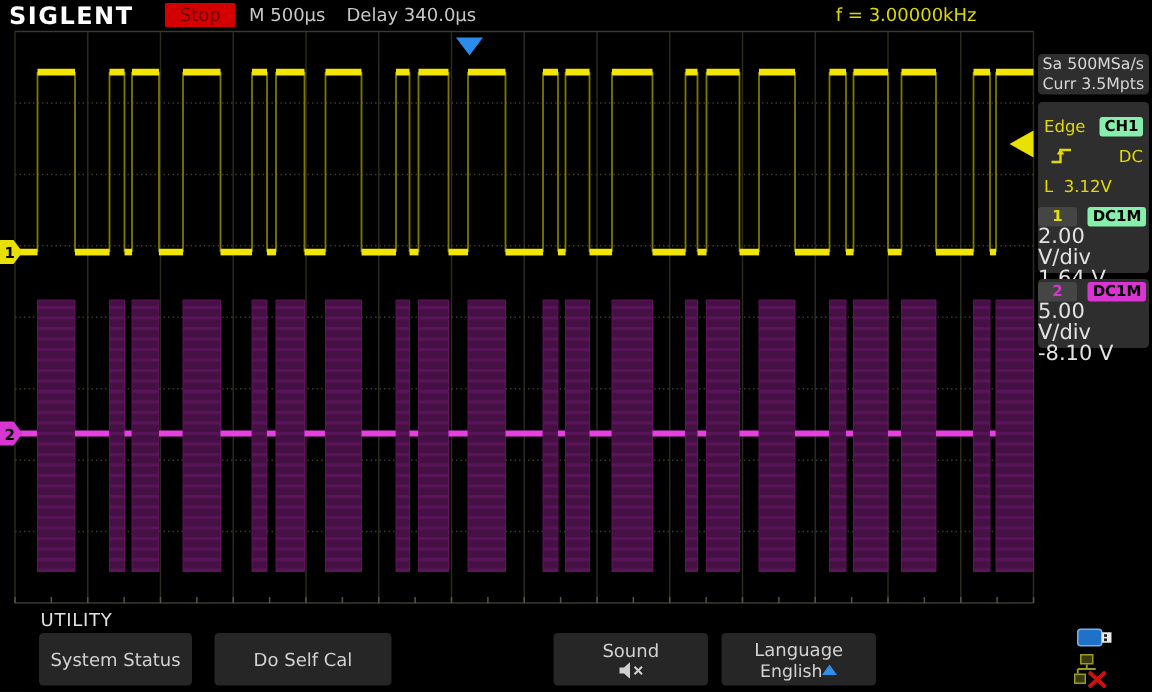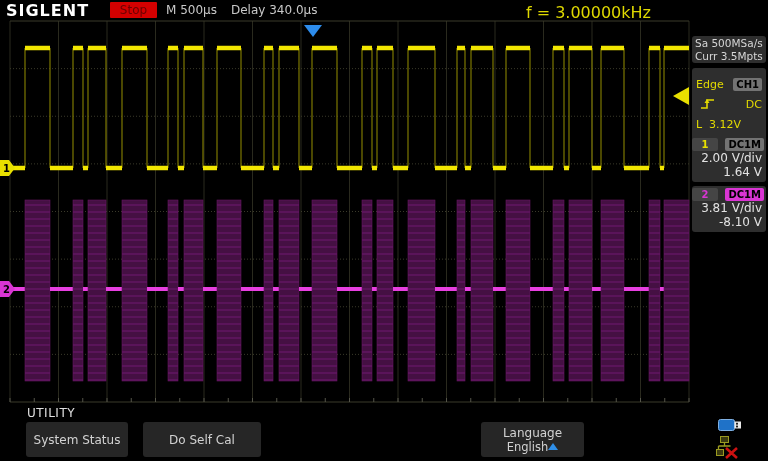"f = 3.00000kHz" .tb-freq { font-size: 16px -> 12px }
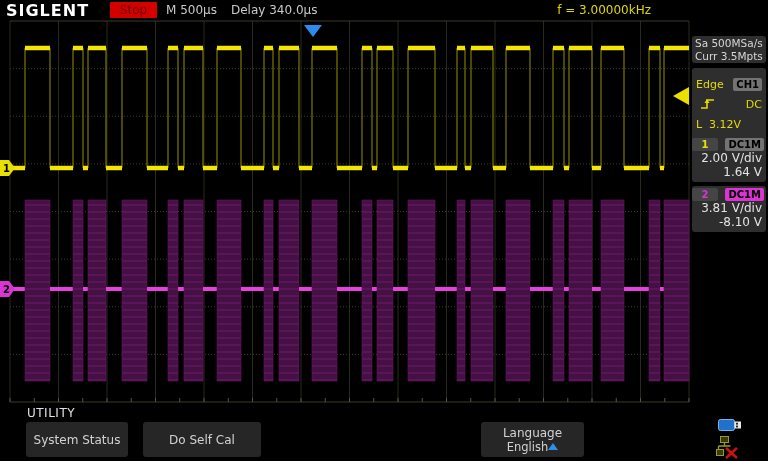"CH1" .badge-yel { background: #737373 -> #86efac }
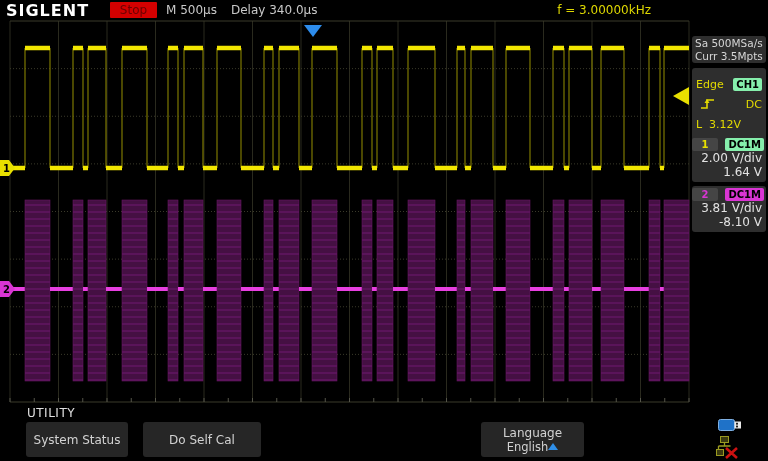"2.00 V/div" .ch-val { font-size: 12px -> 14px; text-align: right -> left }
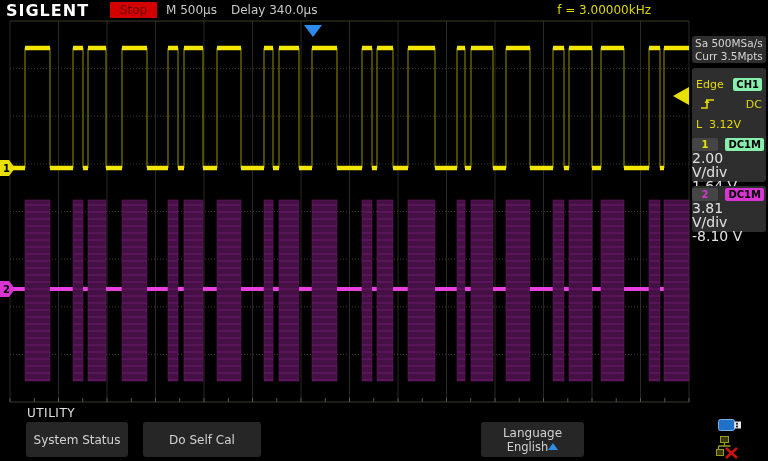"3.81 V/div" div.ch-val { text: 3.81 -> 5.00 }
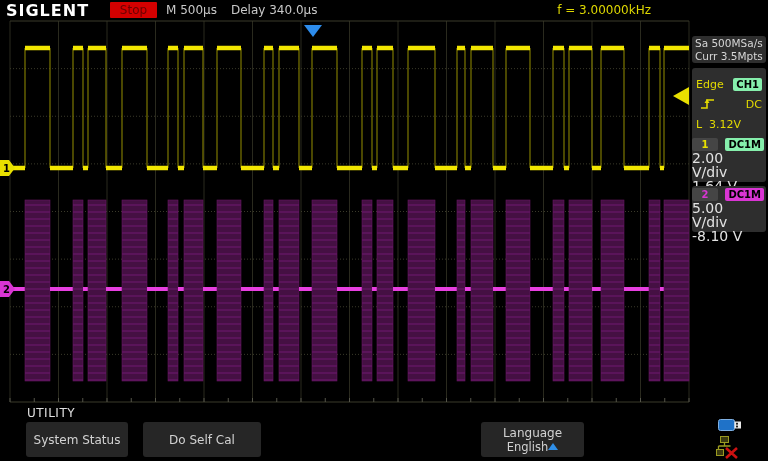"Sound" div.mbtn { html: none -> <div> <span>Sound</span> <svg> <polygon></polygon> <path></path> </svg> </div> }
